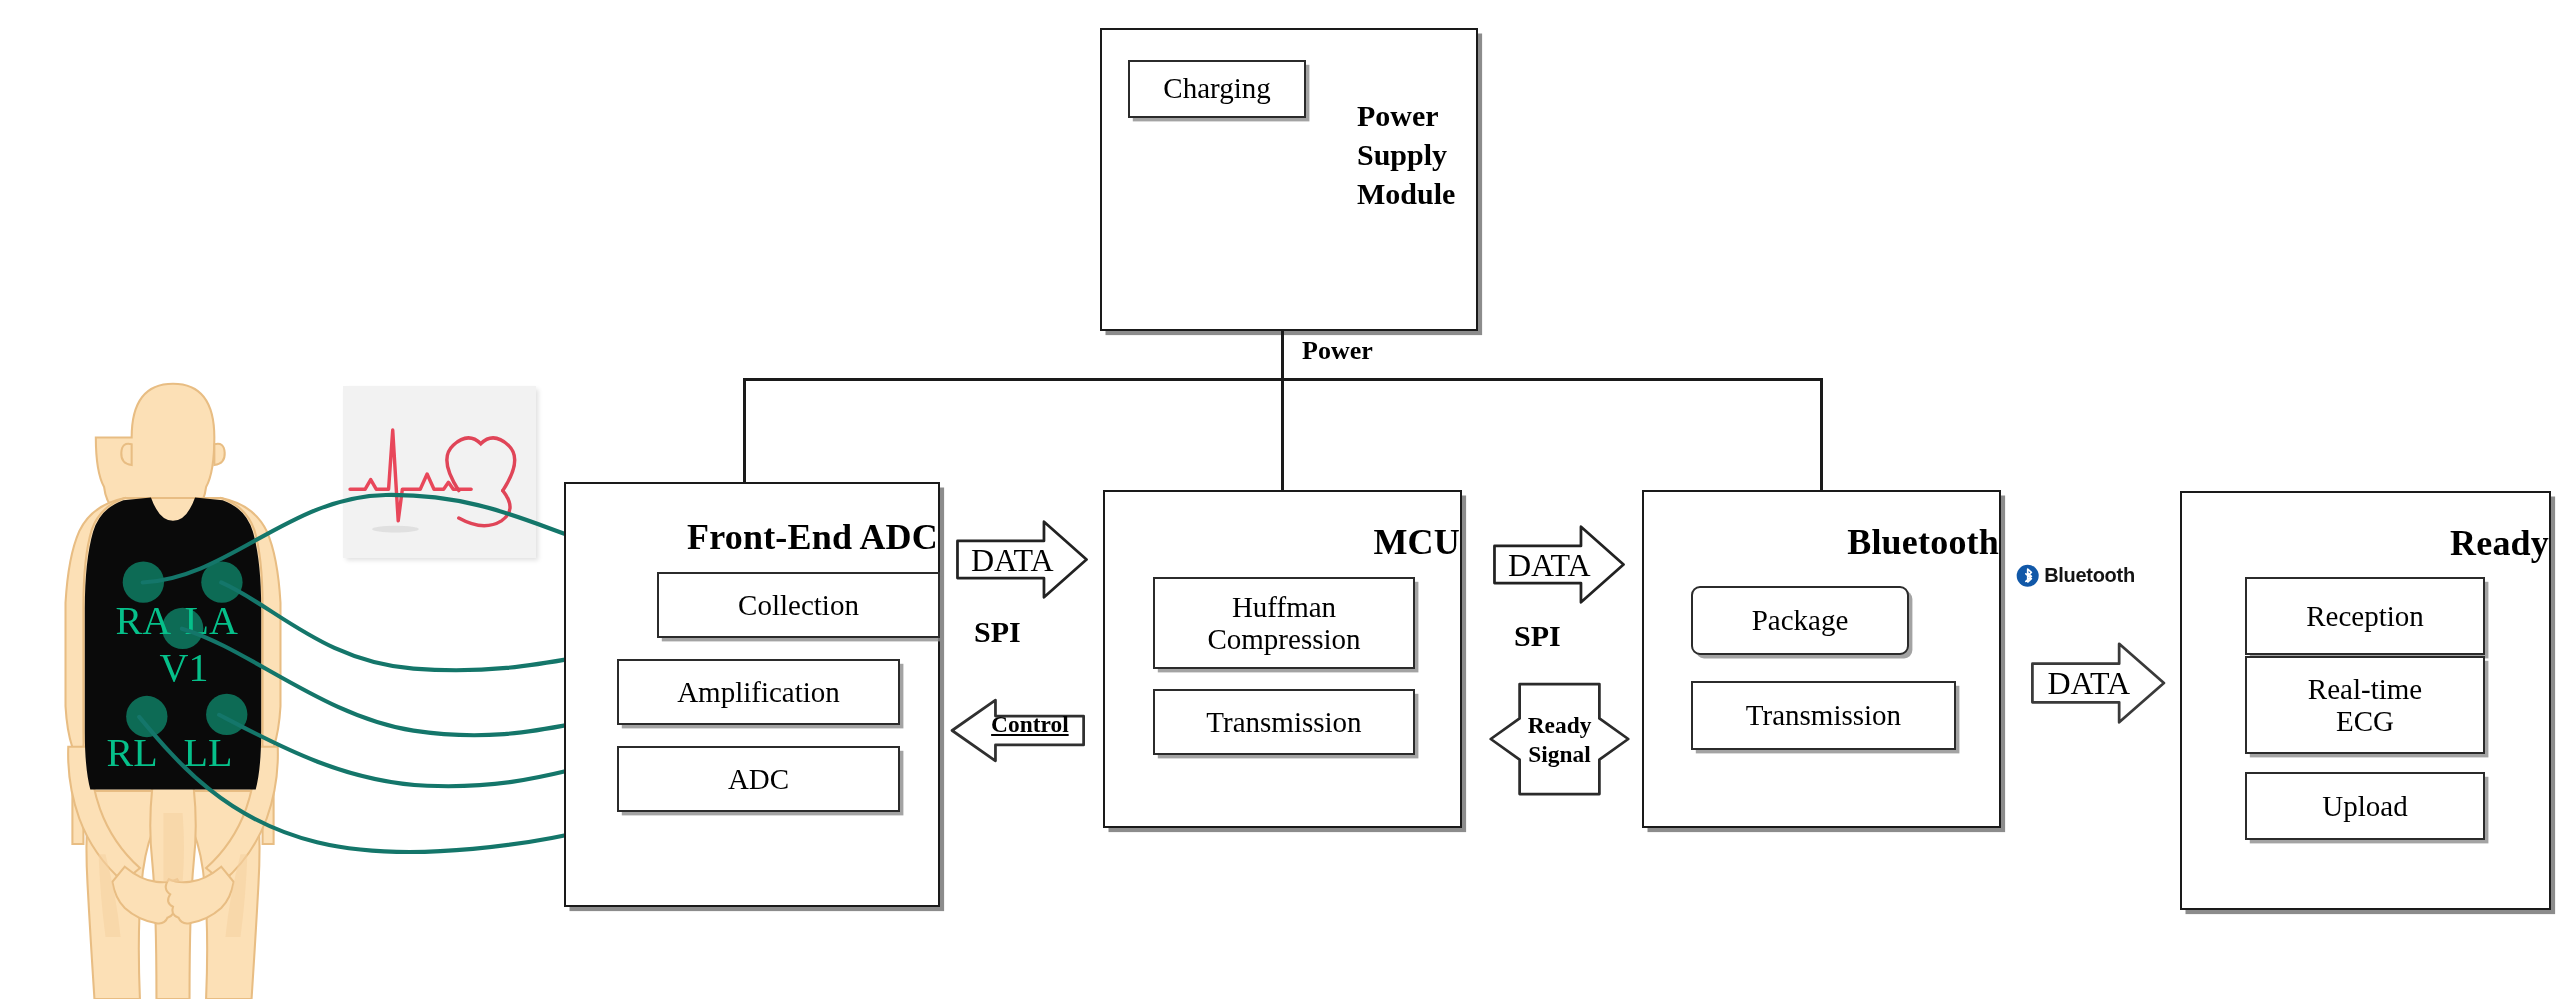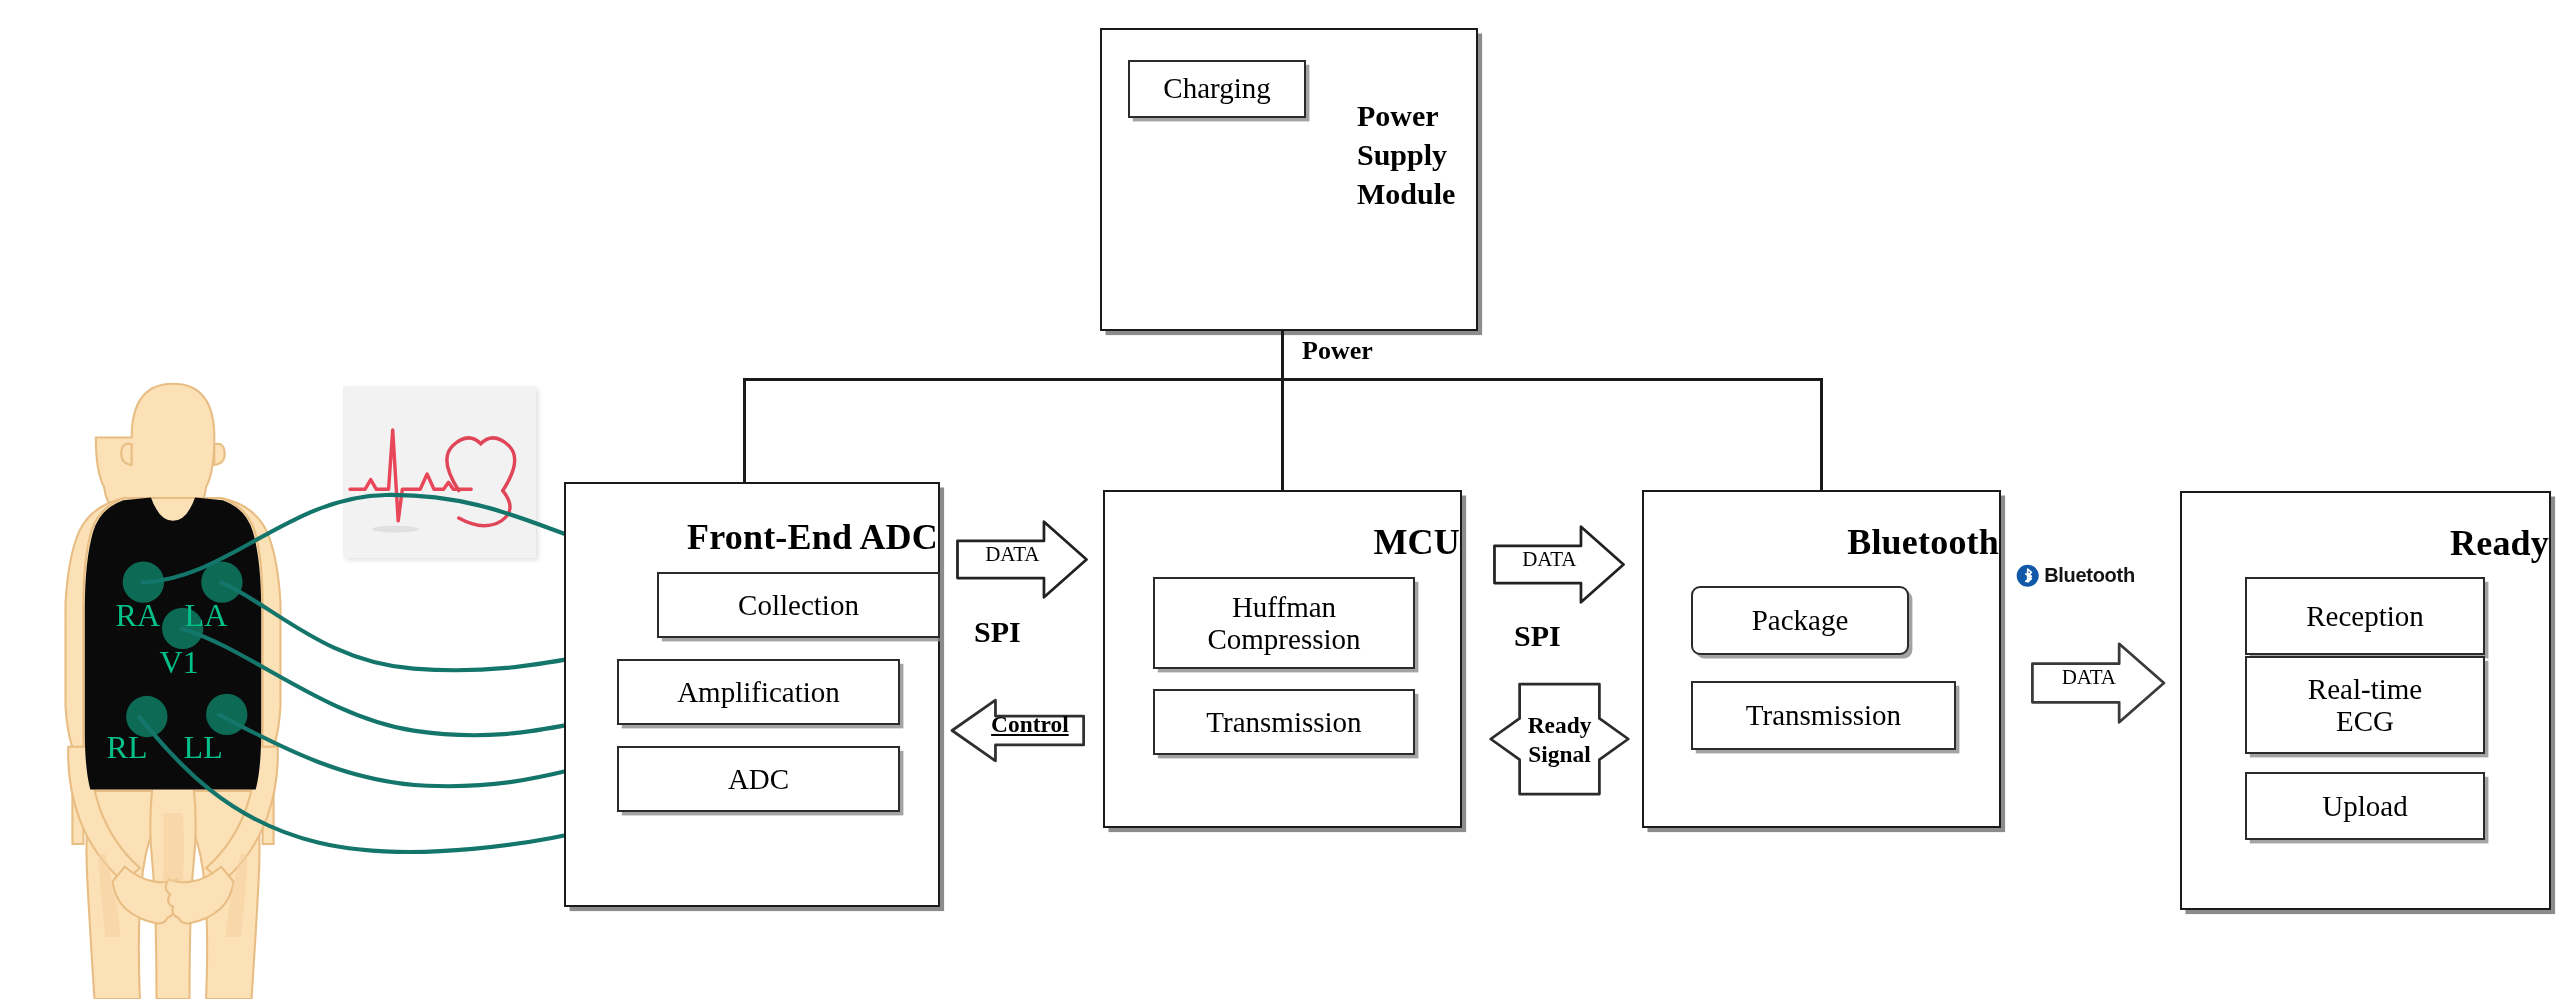"DATA" .arrow-txt { font-size: 21px -> 32px }
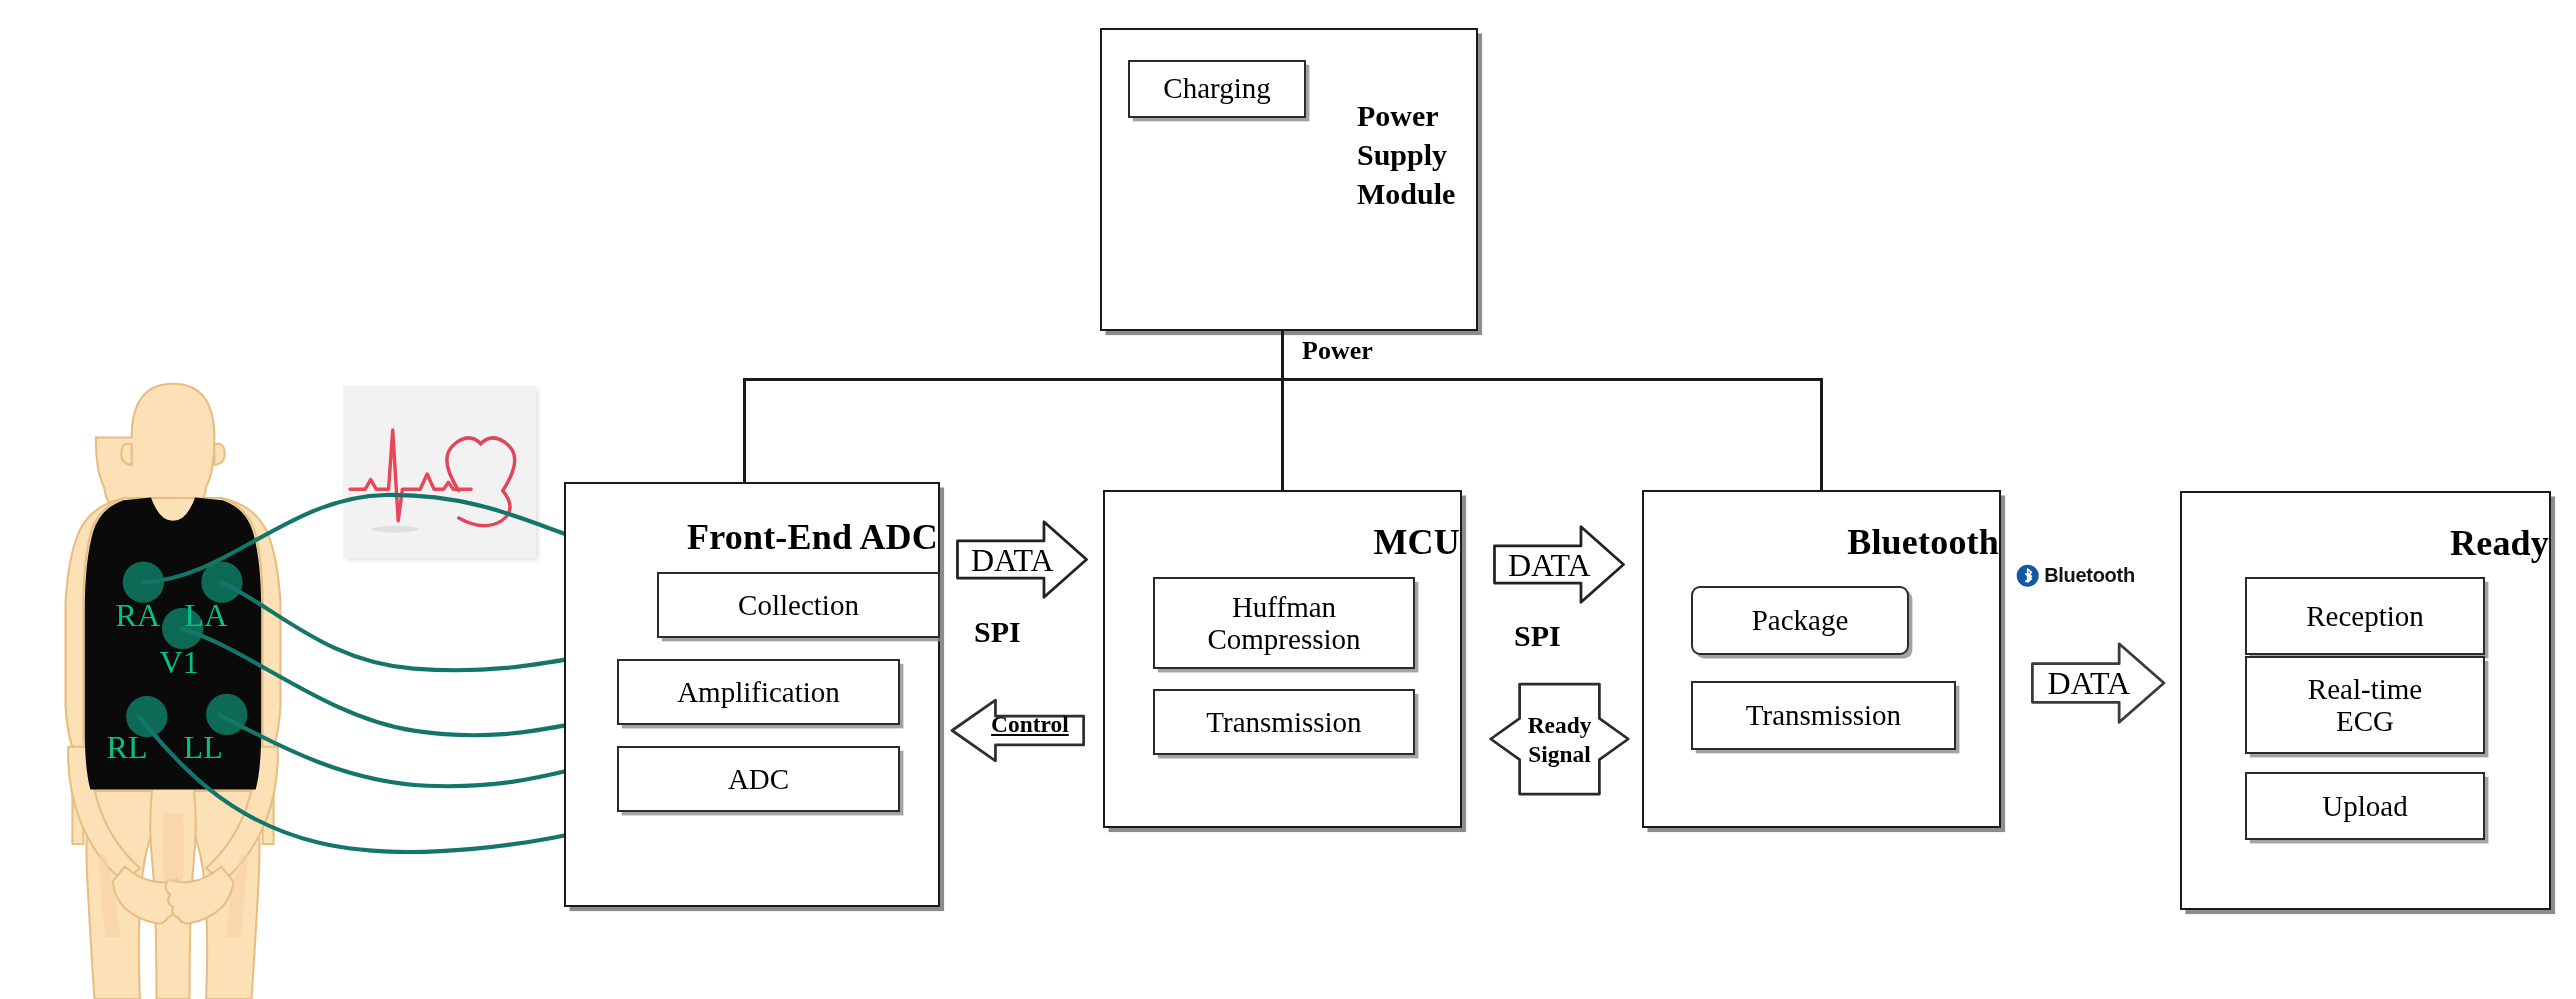"RA" .elabel { font-size: 32px -> 40px }
